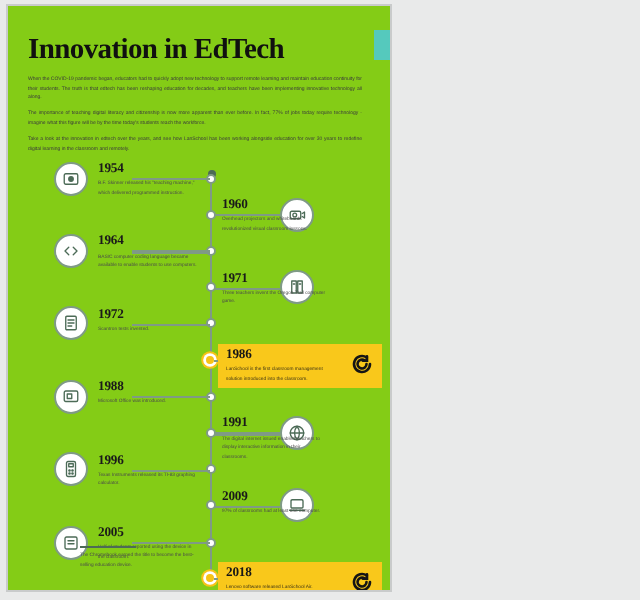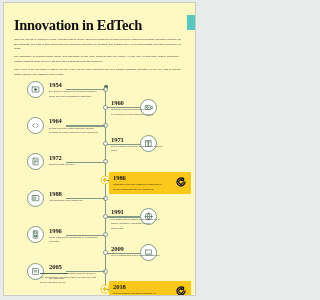"Innovation in EdTech" .page { background: #fef9c3 -> #84cc16 }
